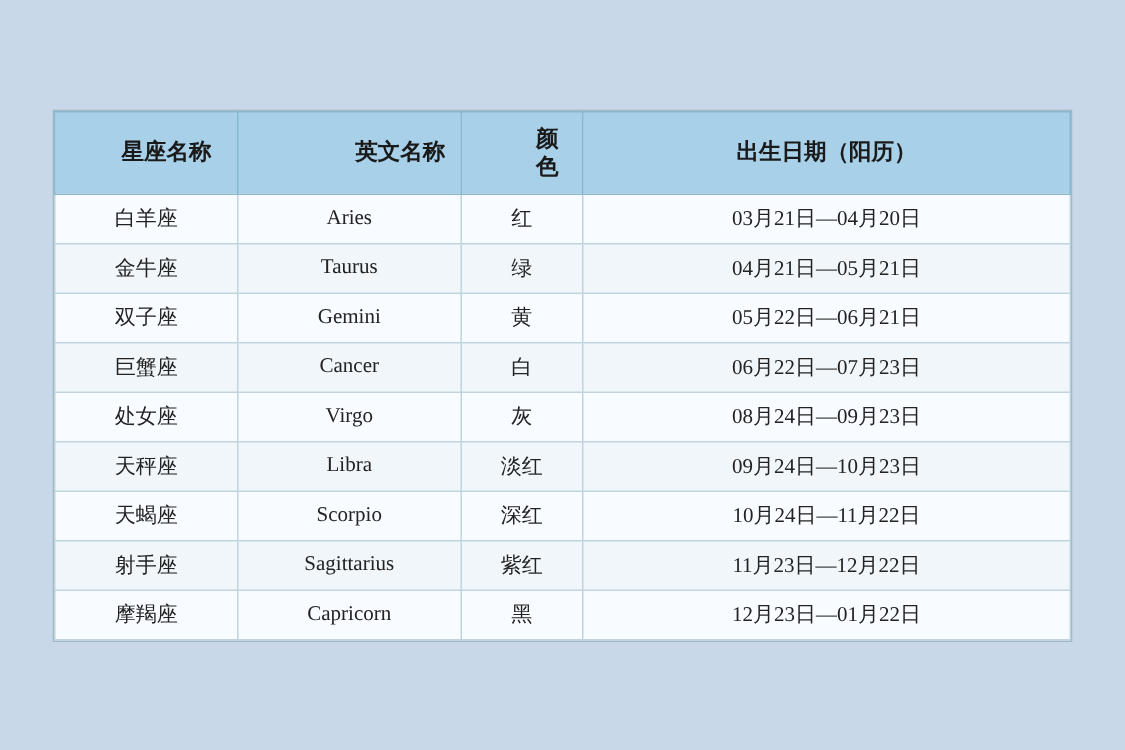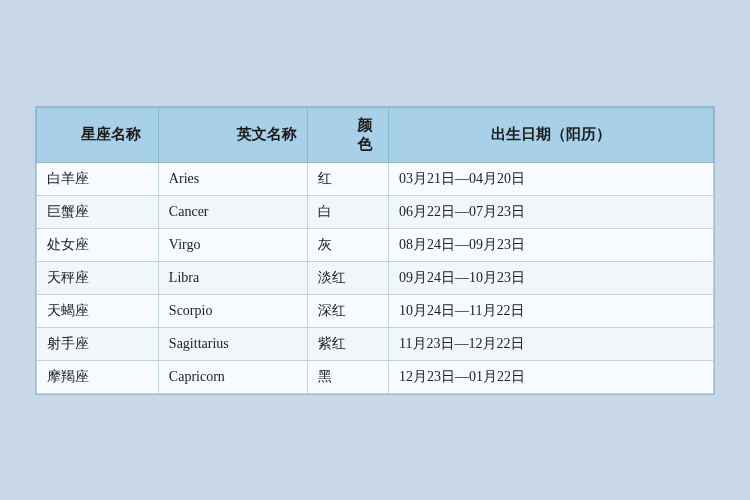"白羊座" tbody td { text-align: left -> center }
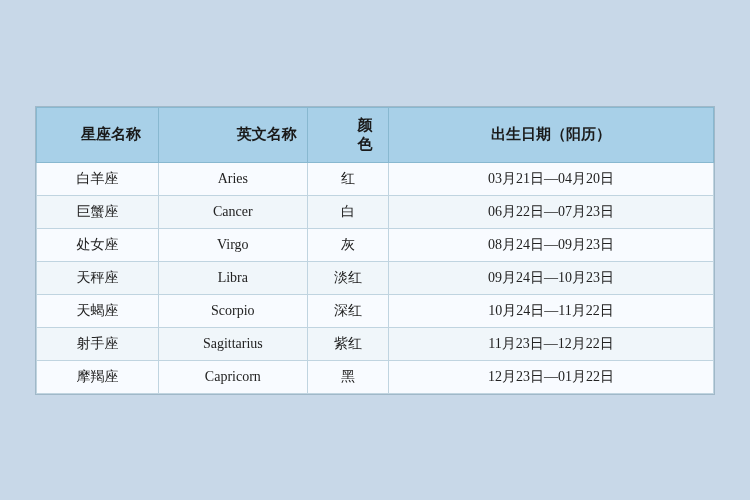"金牛座" tr { html: none -> <tr> <td>金牛座</td> <td>Taurus</td> <td>绿</td> <td>04月21日—05月21日</td> </tr> }
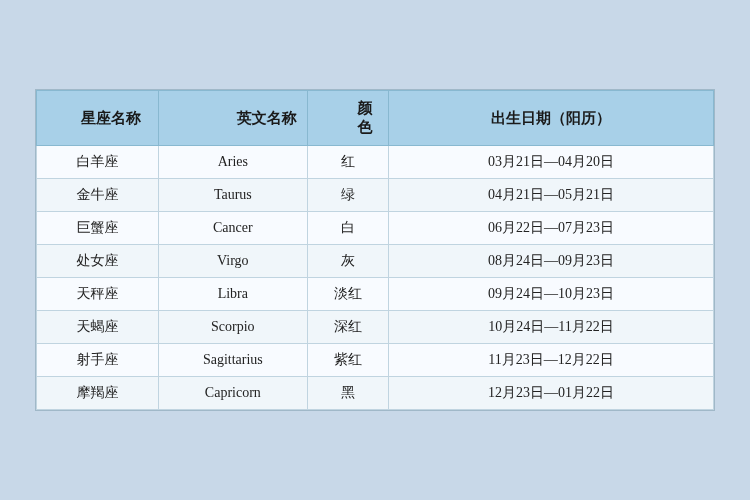"双子座" tr { html: none -> <tr> <td>双子座</td> <td>Gemini</td> <td>黄</td> <td>05月22日—06月21日</td> </tr> }
